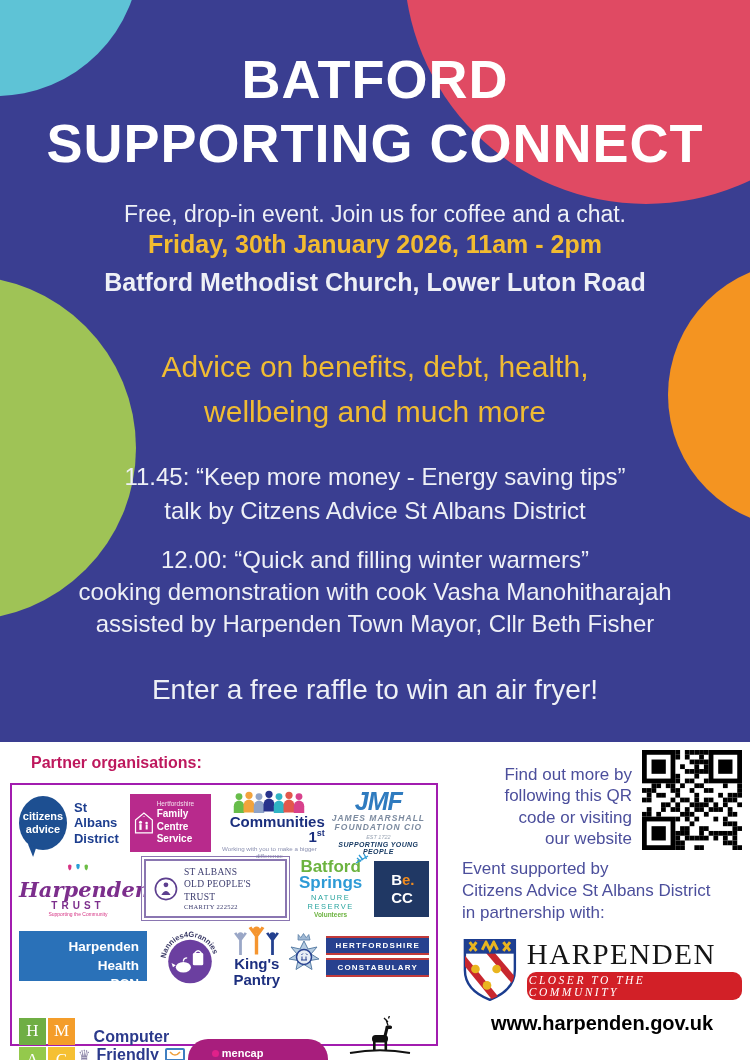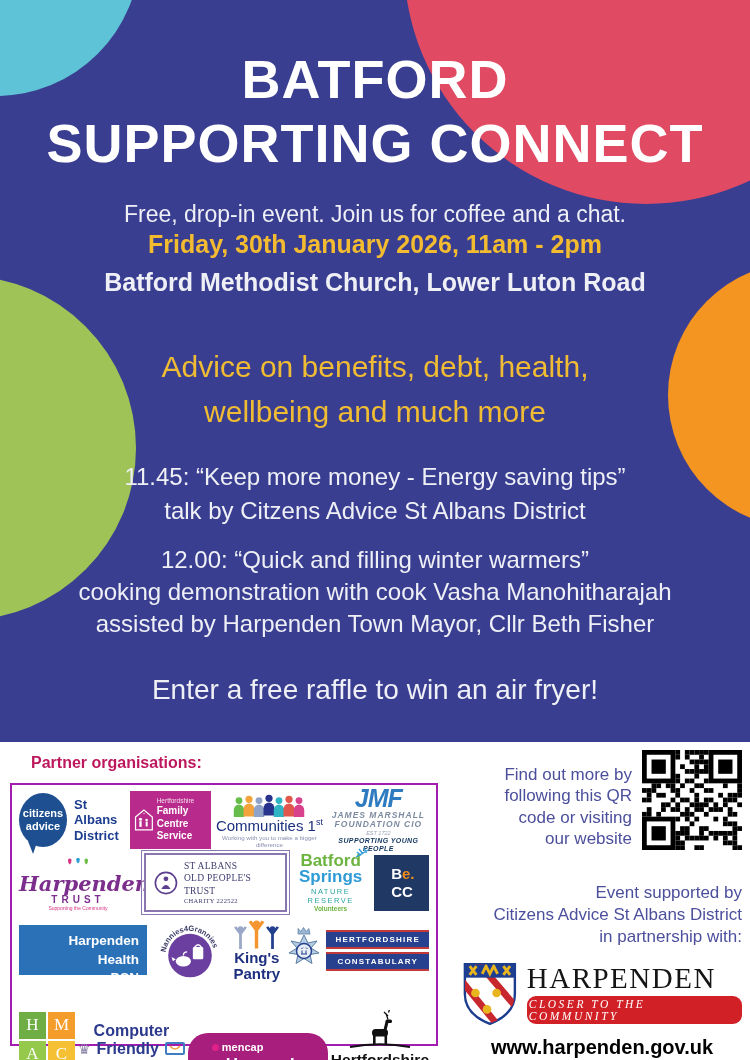"Communities 1st" .c1-name { font-weight: 400 -> 700; text-align: none -> right }
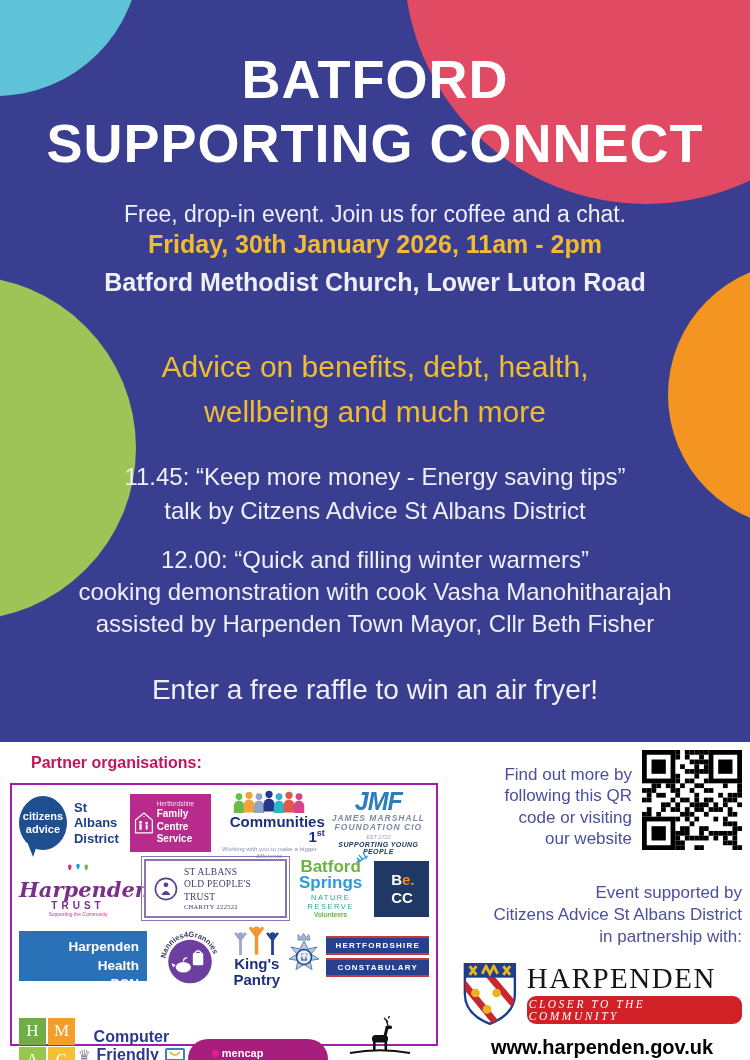"Event supported by" .supported { margin-top: 32px -> 8px; text-align: right -> left }
